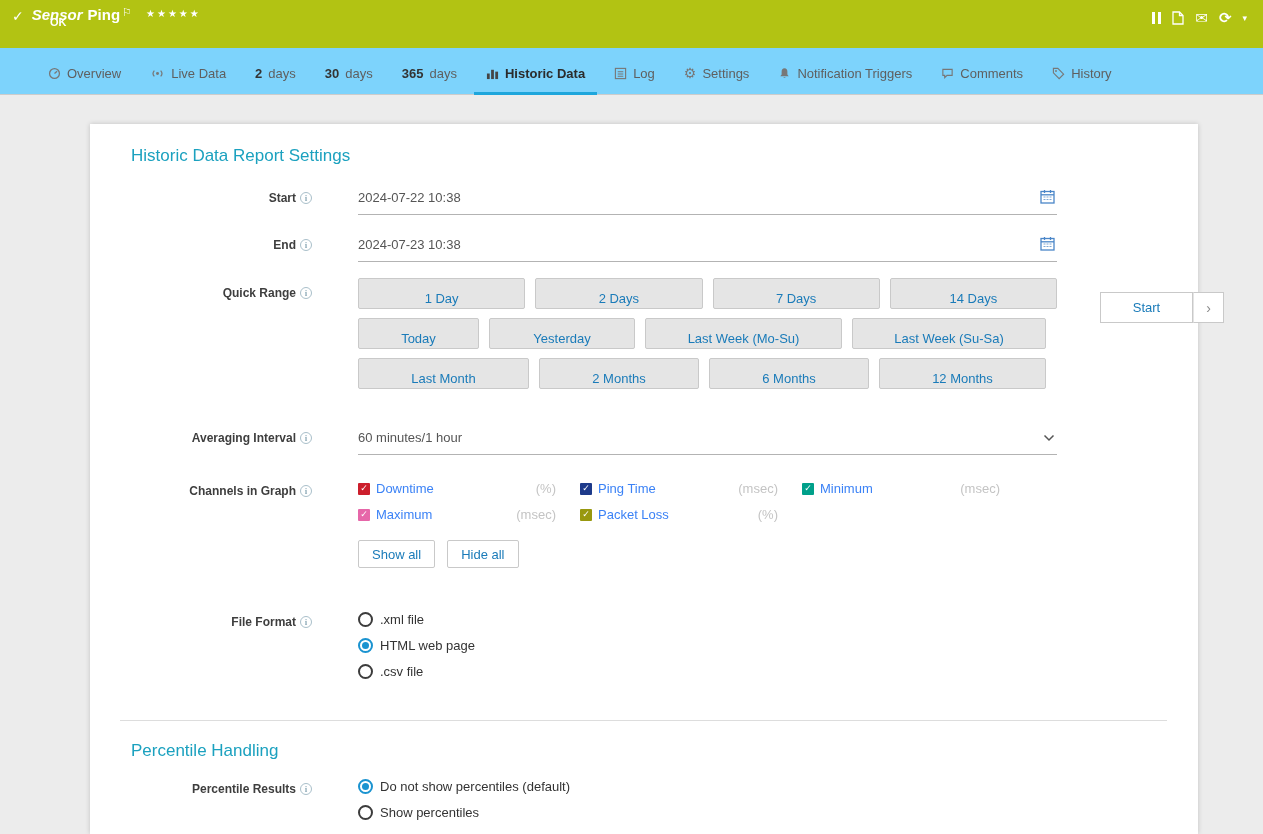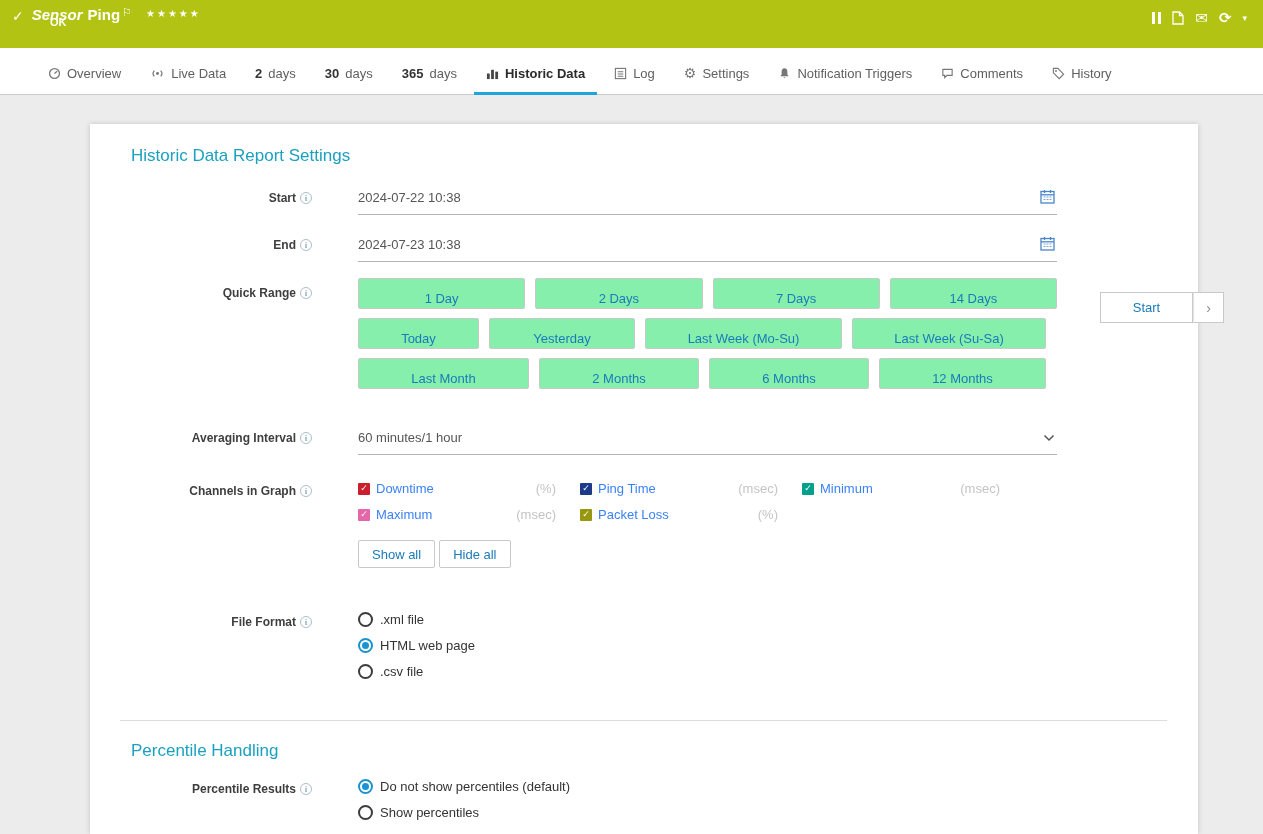"Overview" .tabs { background: #ffffff -> #7dd3fc }
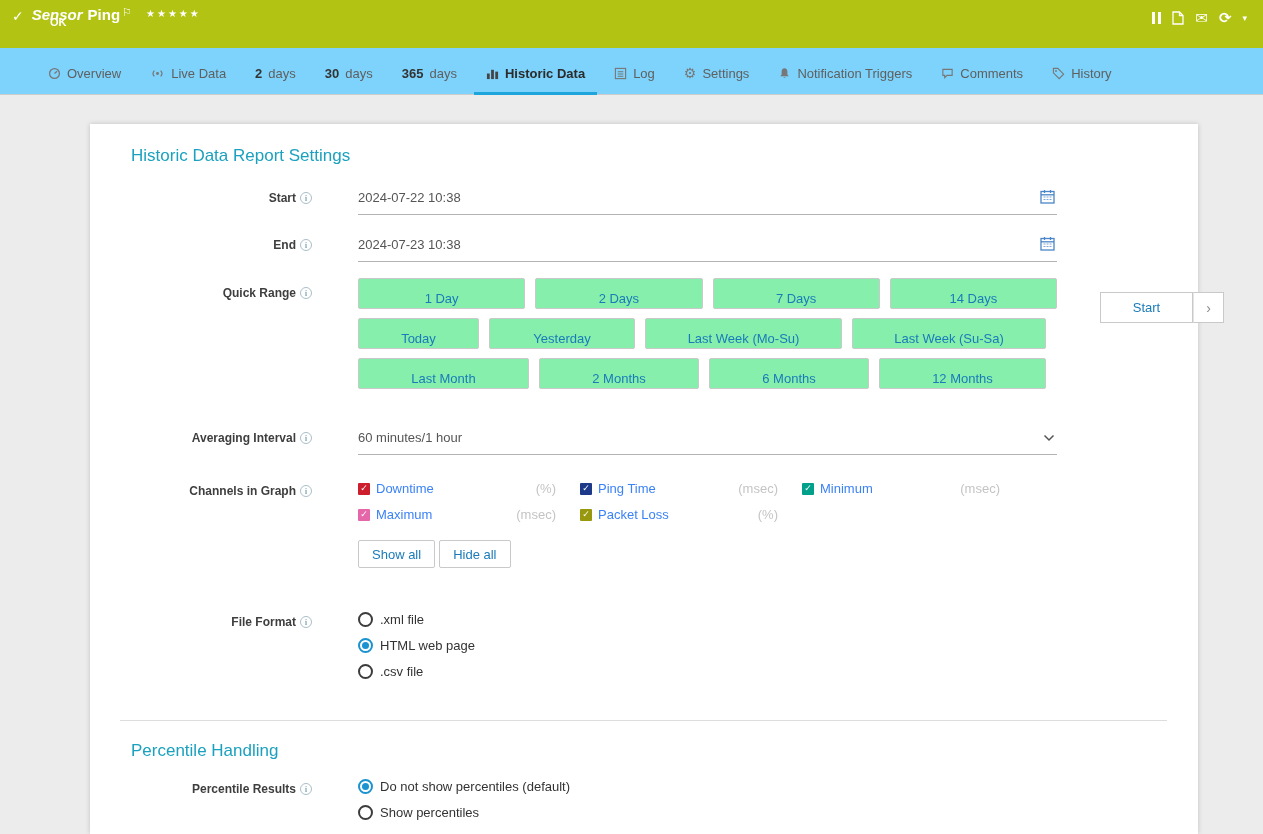"1 Day" .qbtn { background: #86efac -> #e5e5e5 }
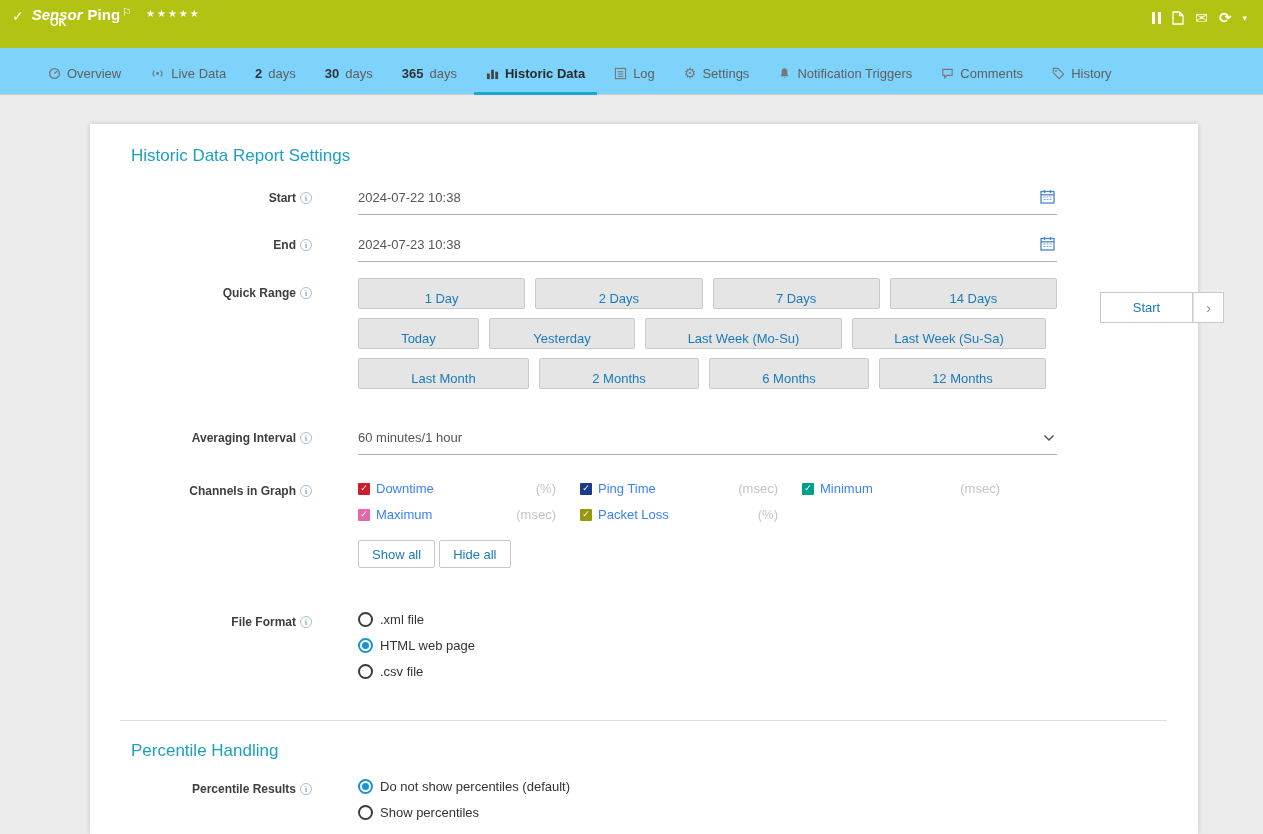"Show all" .sbtns { gap: 4px -> 12px }
